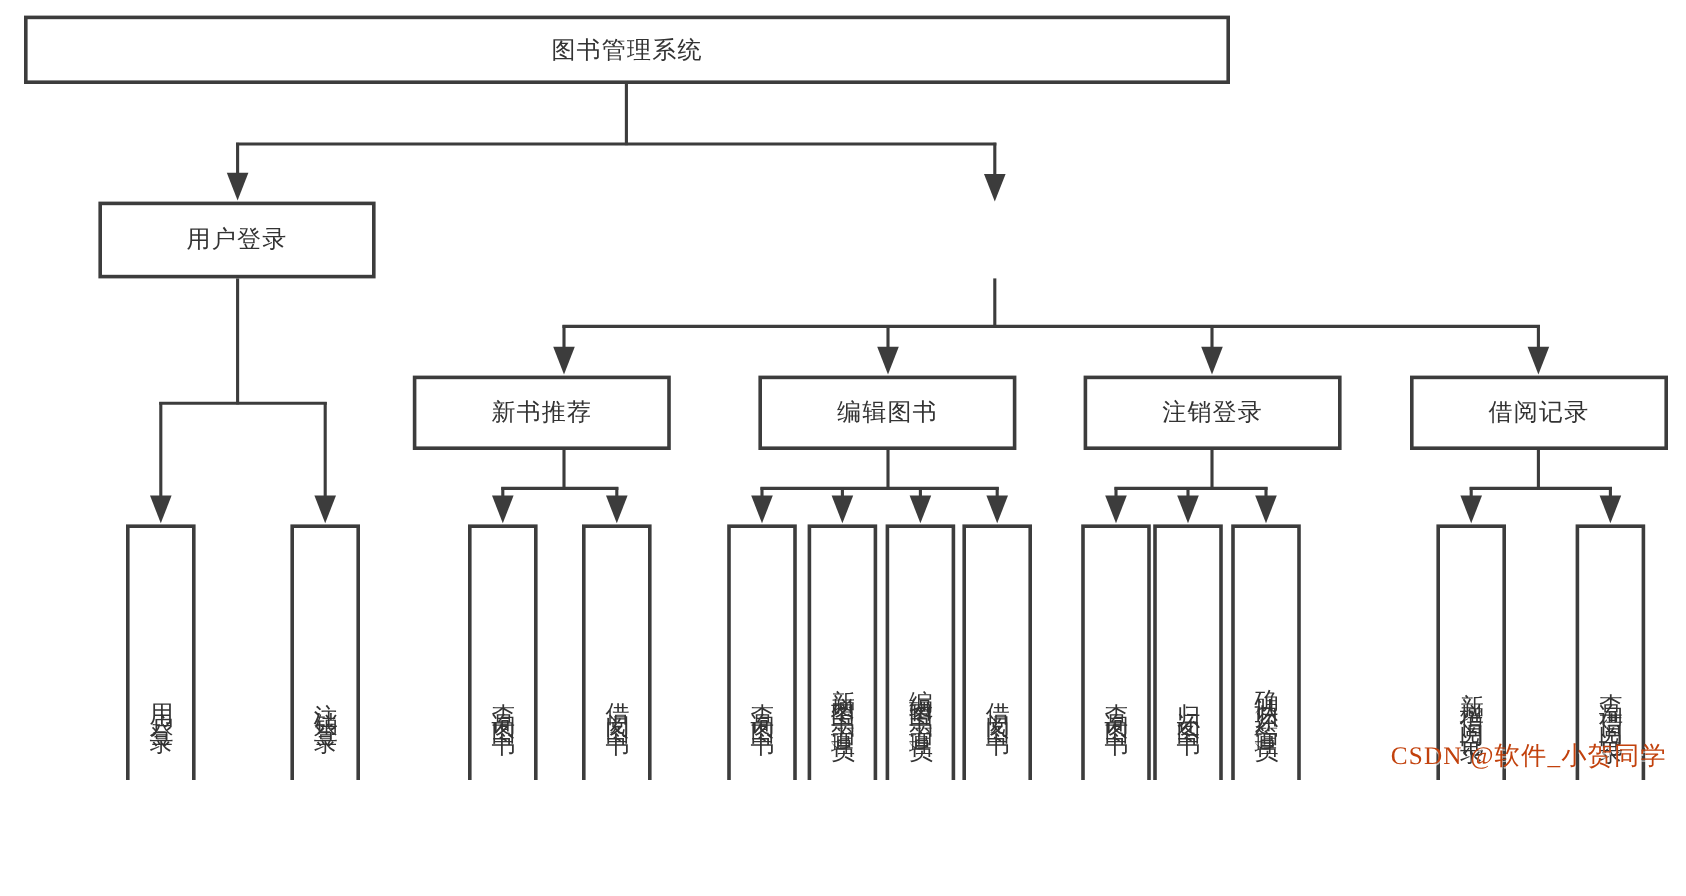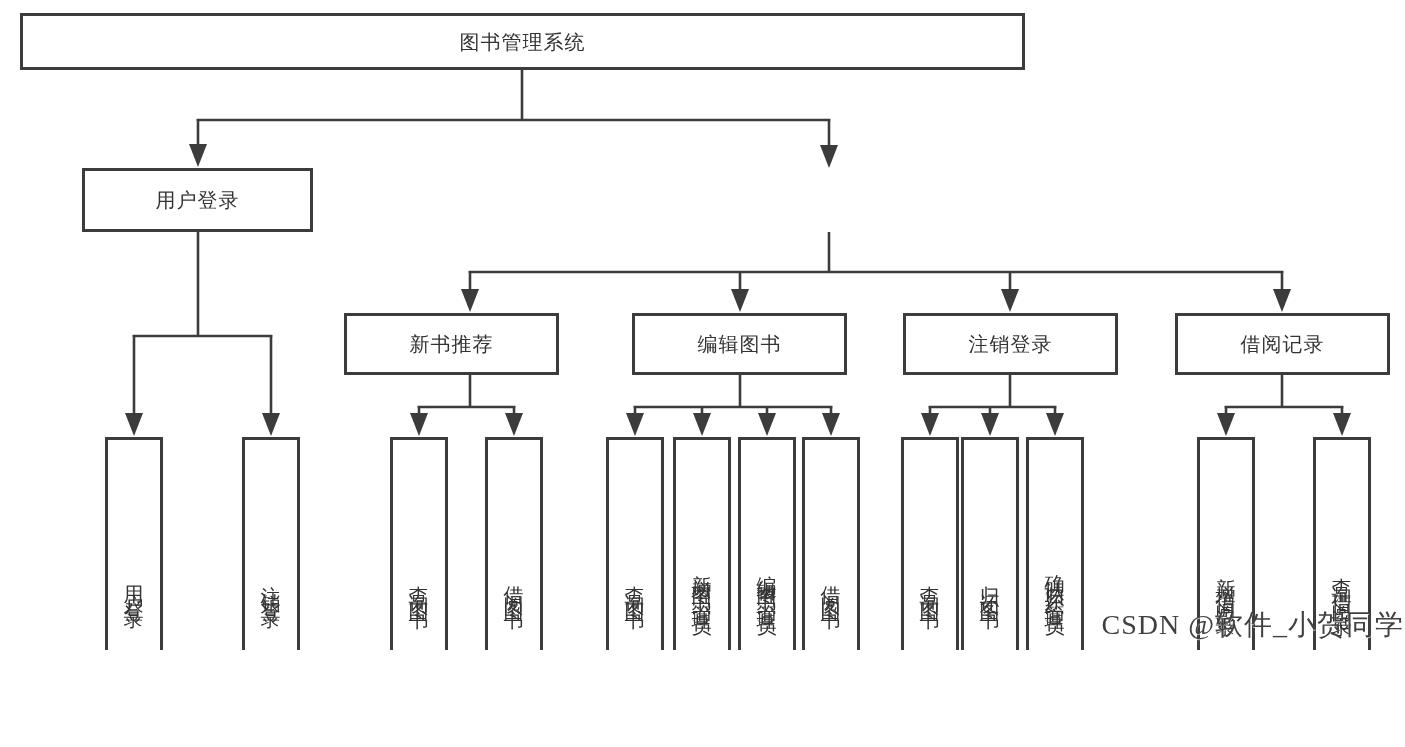"CSDN @软件_小贺同学" .watermark { color: #404040 -> #c2410c; font-size: 28px -> 21px; right: 1px -> 16px }
